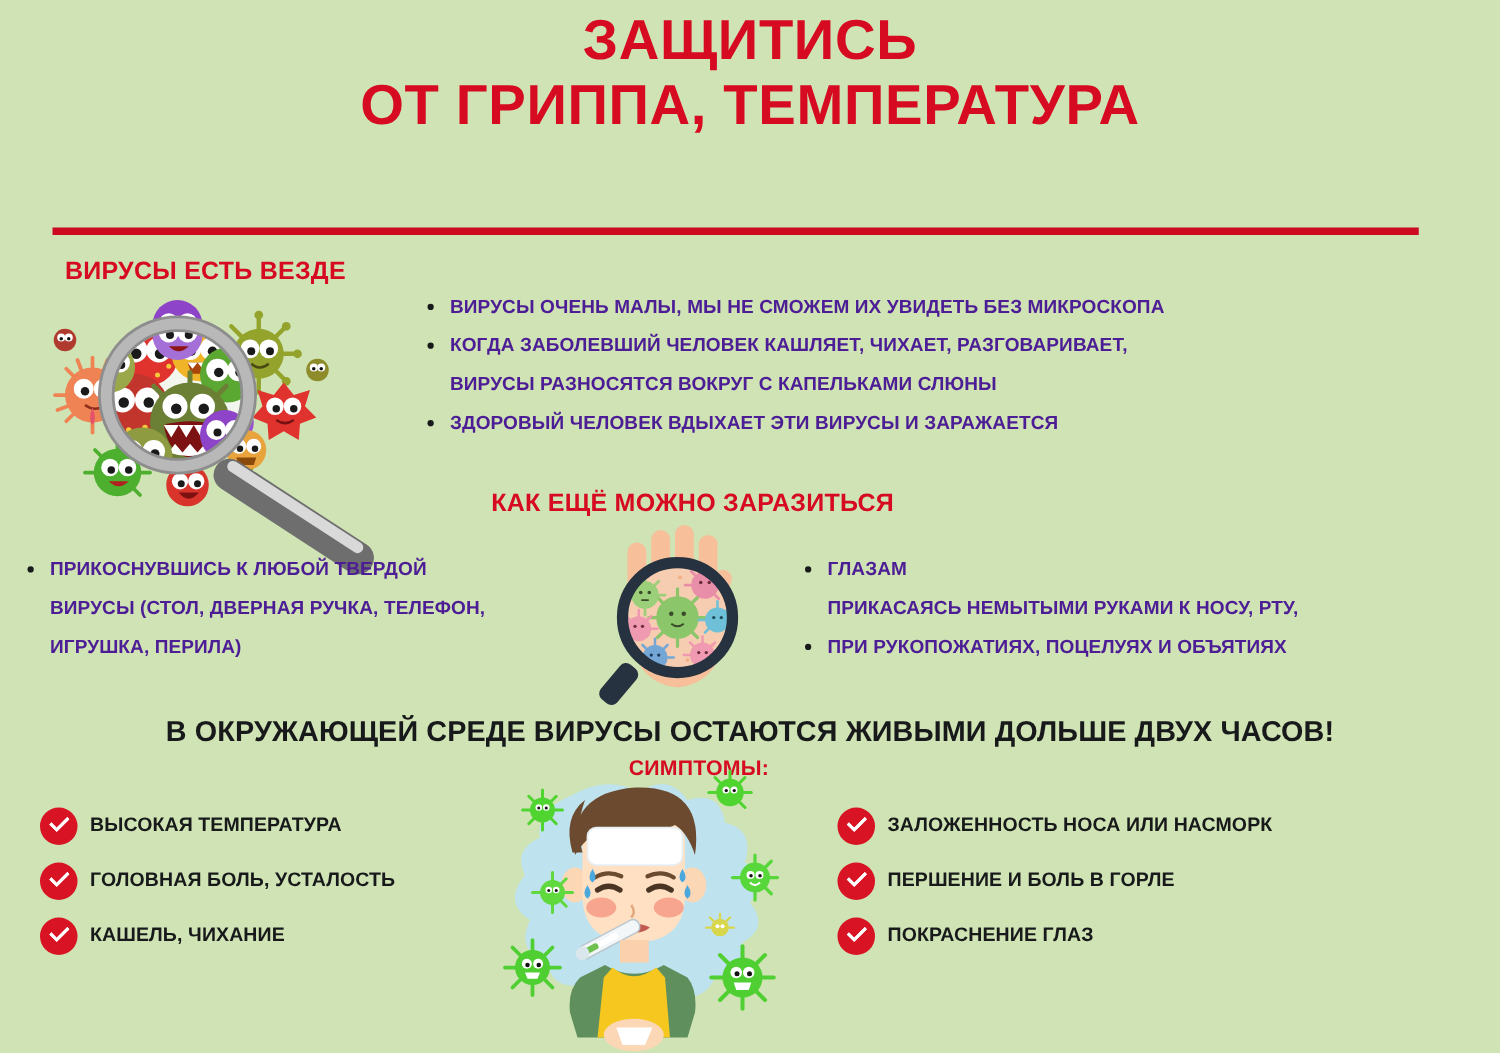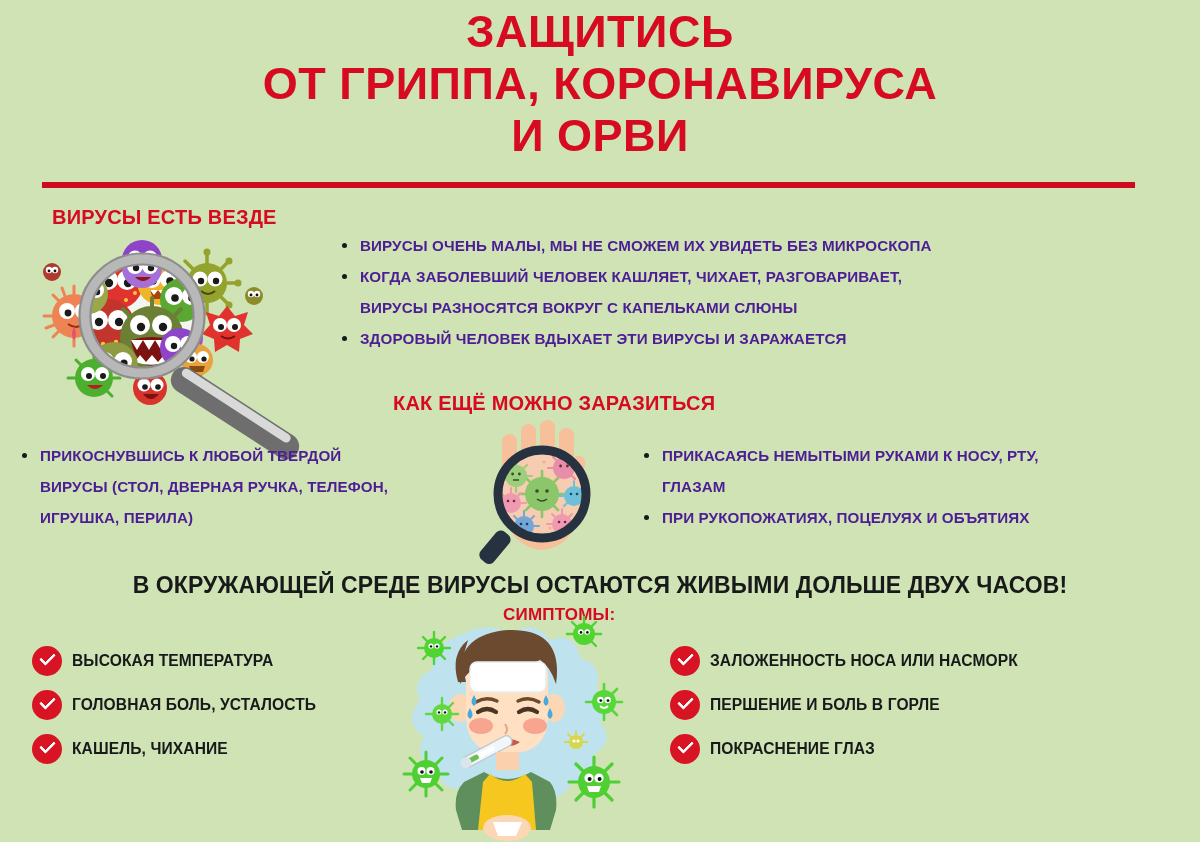"ОТ ГРИППА, КОРОНАВИРУСА" div.title-line { text: КОРОНАВИРУСА -> ТЕМПЕРАТУРА }
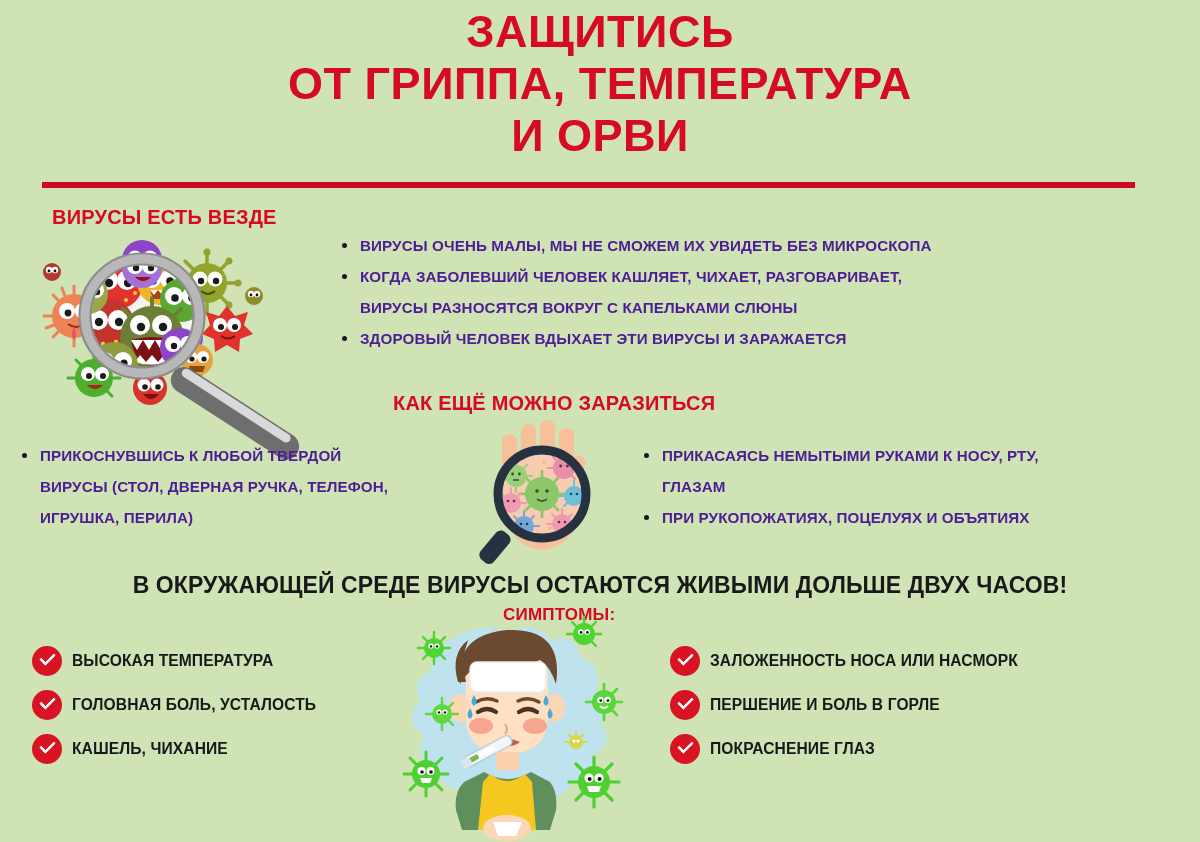"И ОРВИ" div.title-line { html: <div>И ОРВИ</div> -> none }
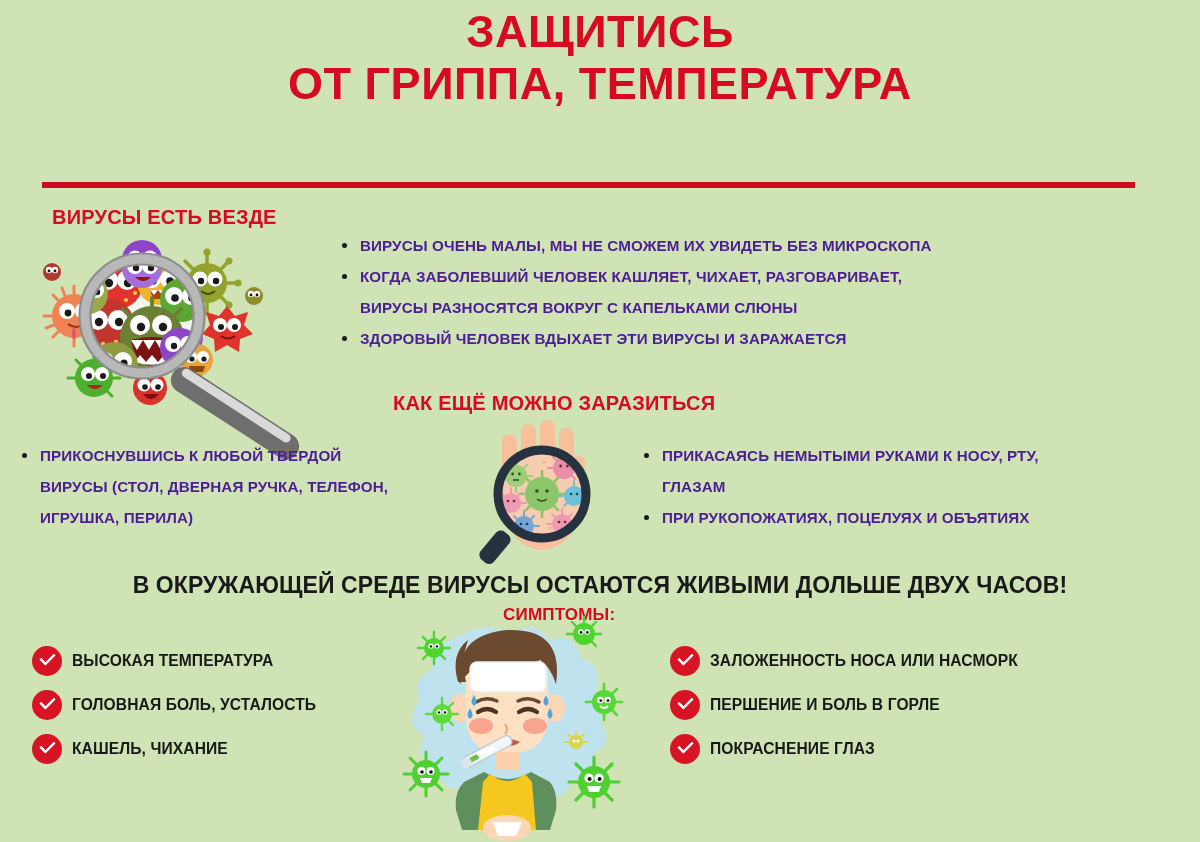"ПРИКАСАЯСЬ НЕМЫТЫМИ РУКАМИ К НОСУ," span.cont { order: before "ГЛАЗАМ" -> after "ГЛАЗАМ" }
